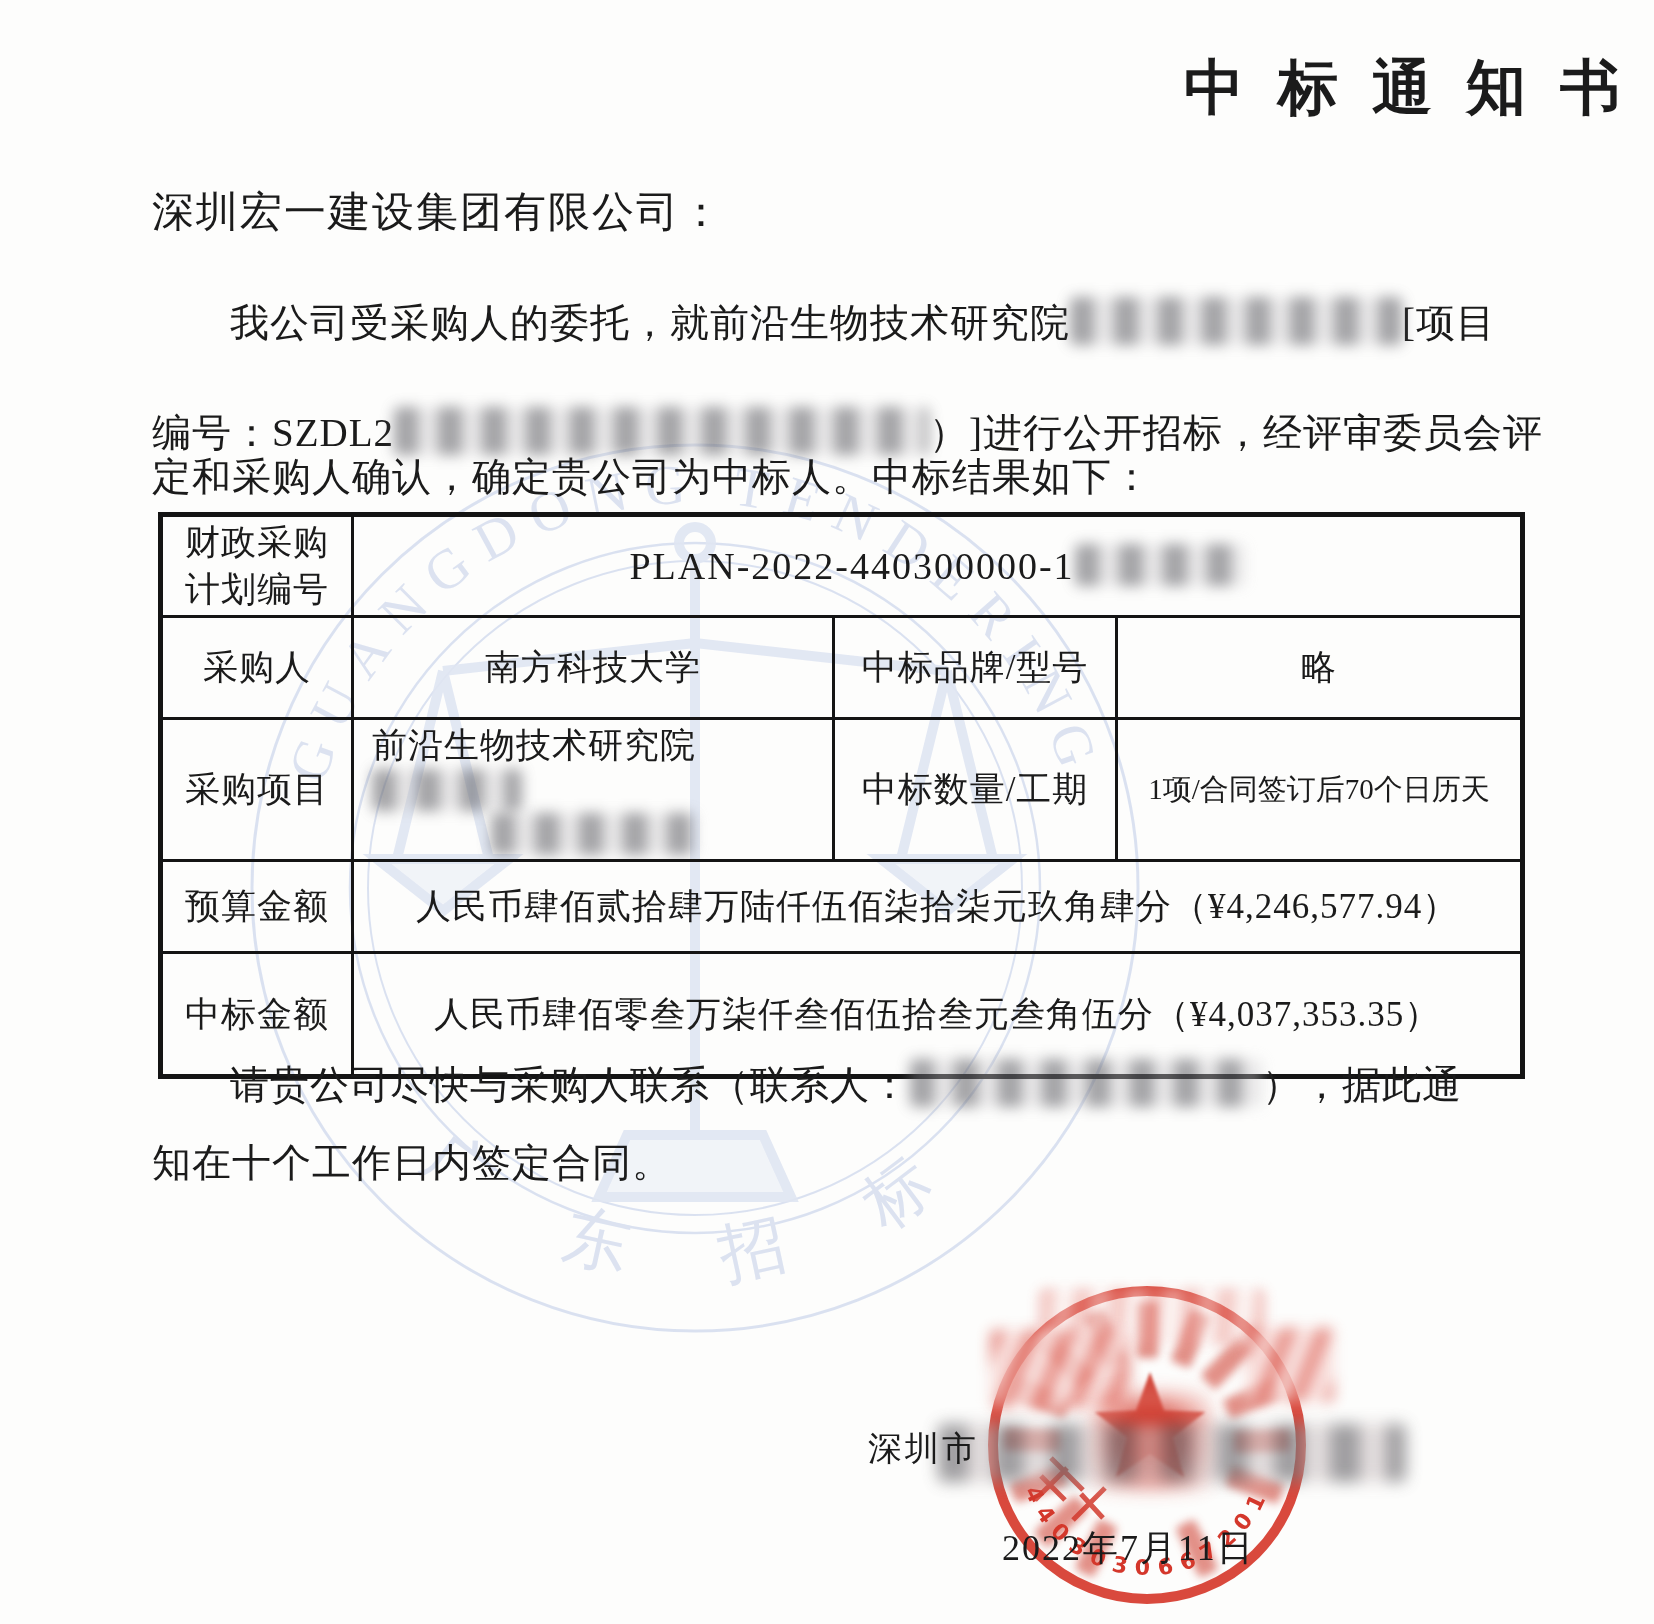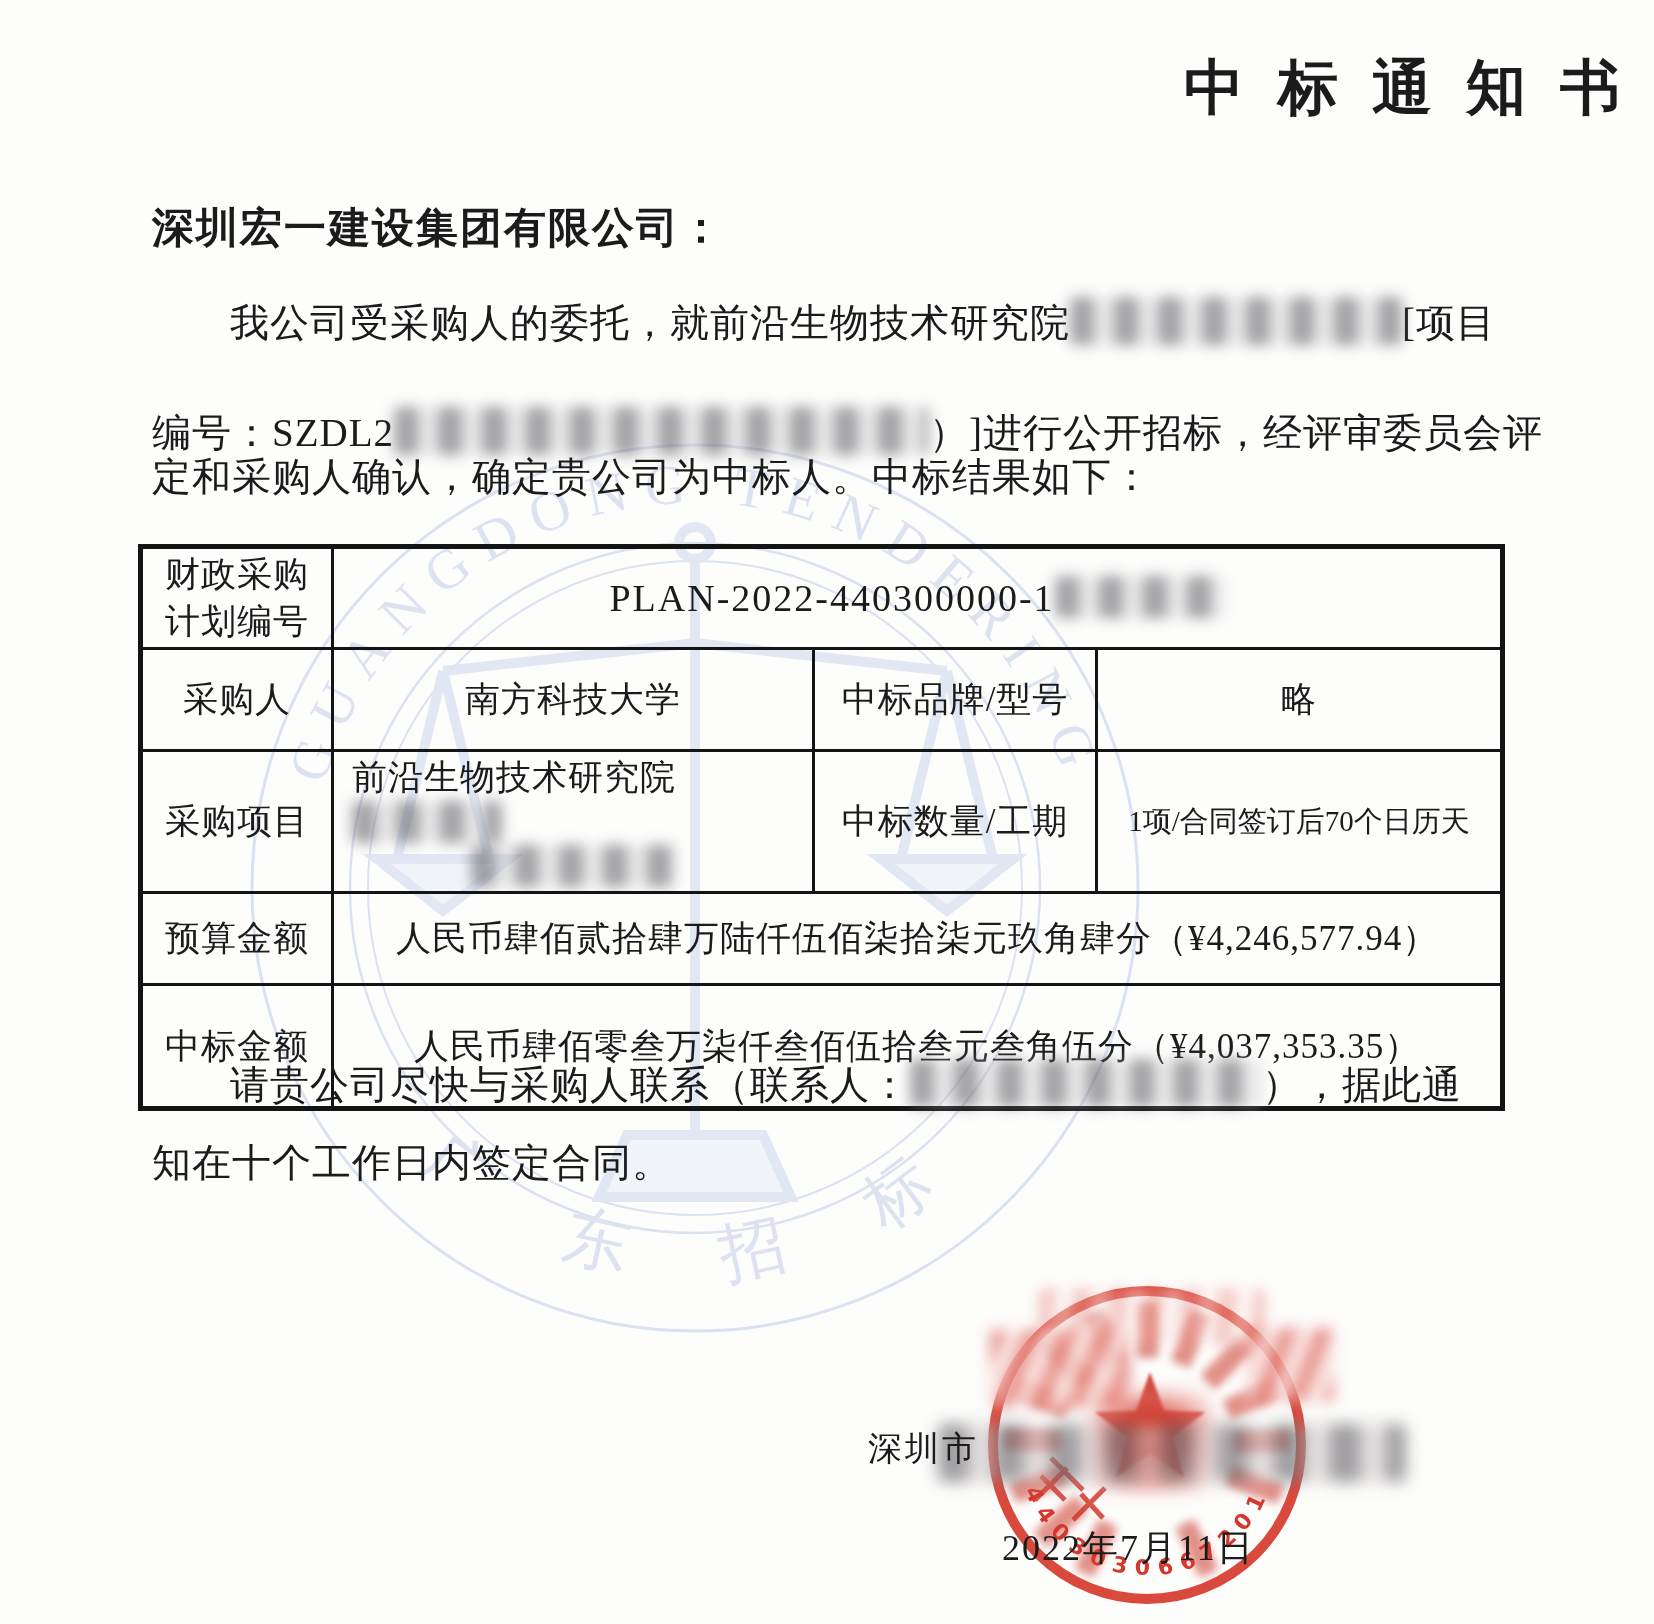"深圳宏一建设集团有限公司：" .addressee { font-weight: bold -> normal; top: 200px -> 184px }
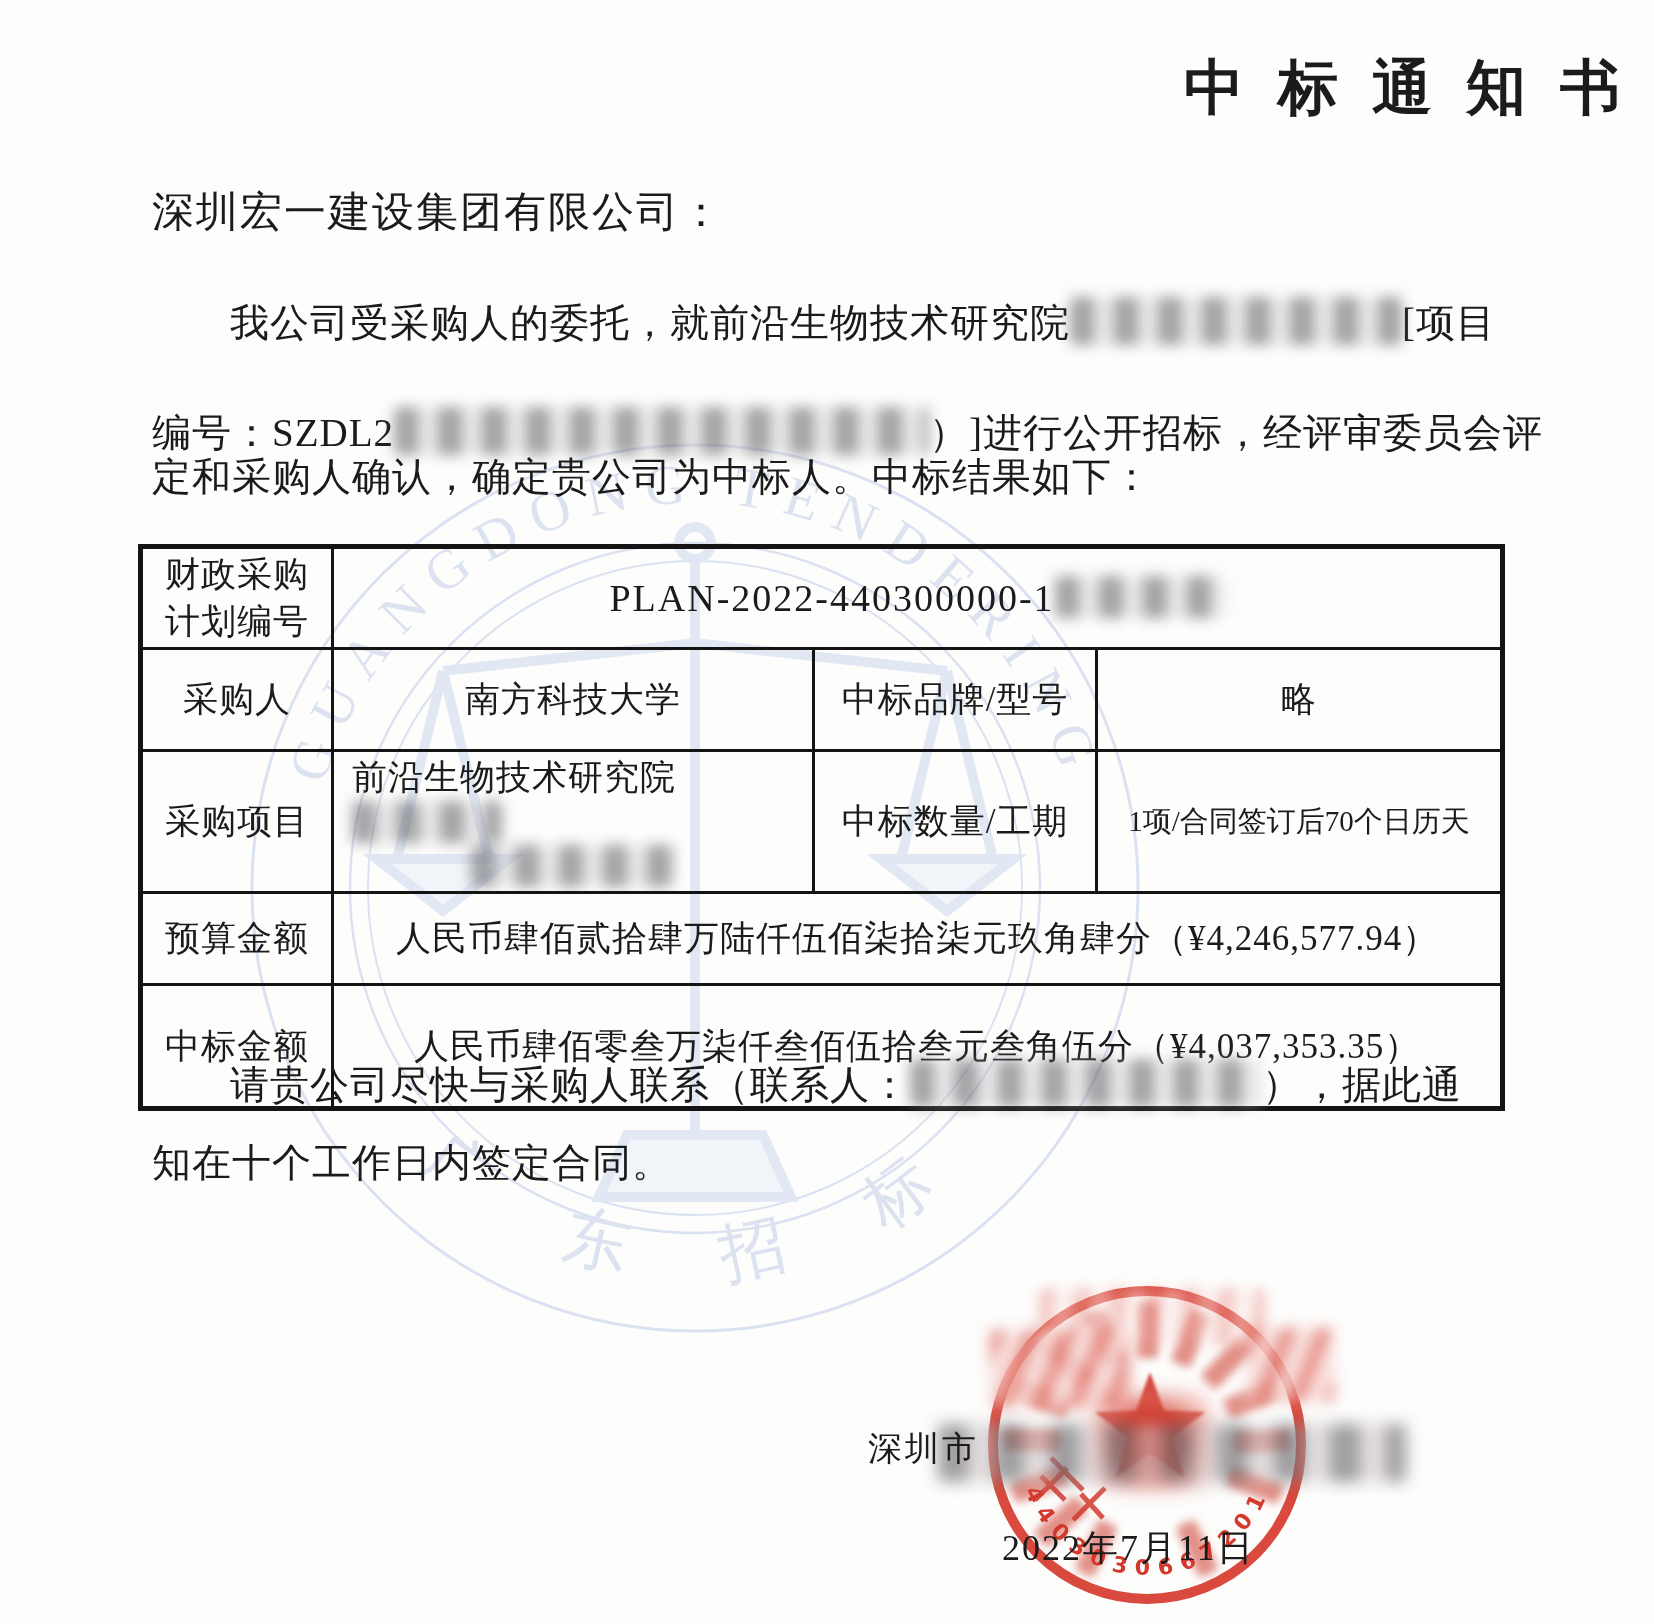"财政采购" table.award { left: 138px -> 158px; margin-top: 32px -> none }
